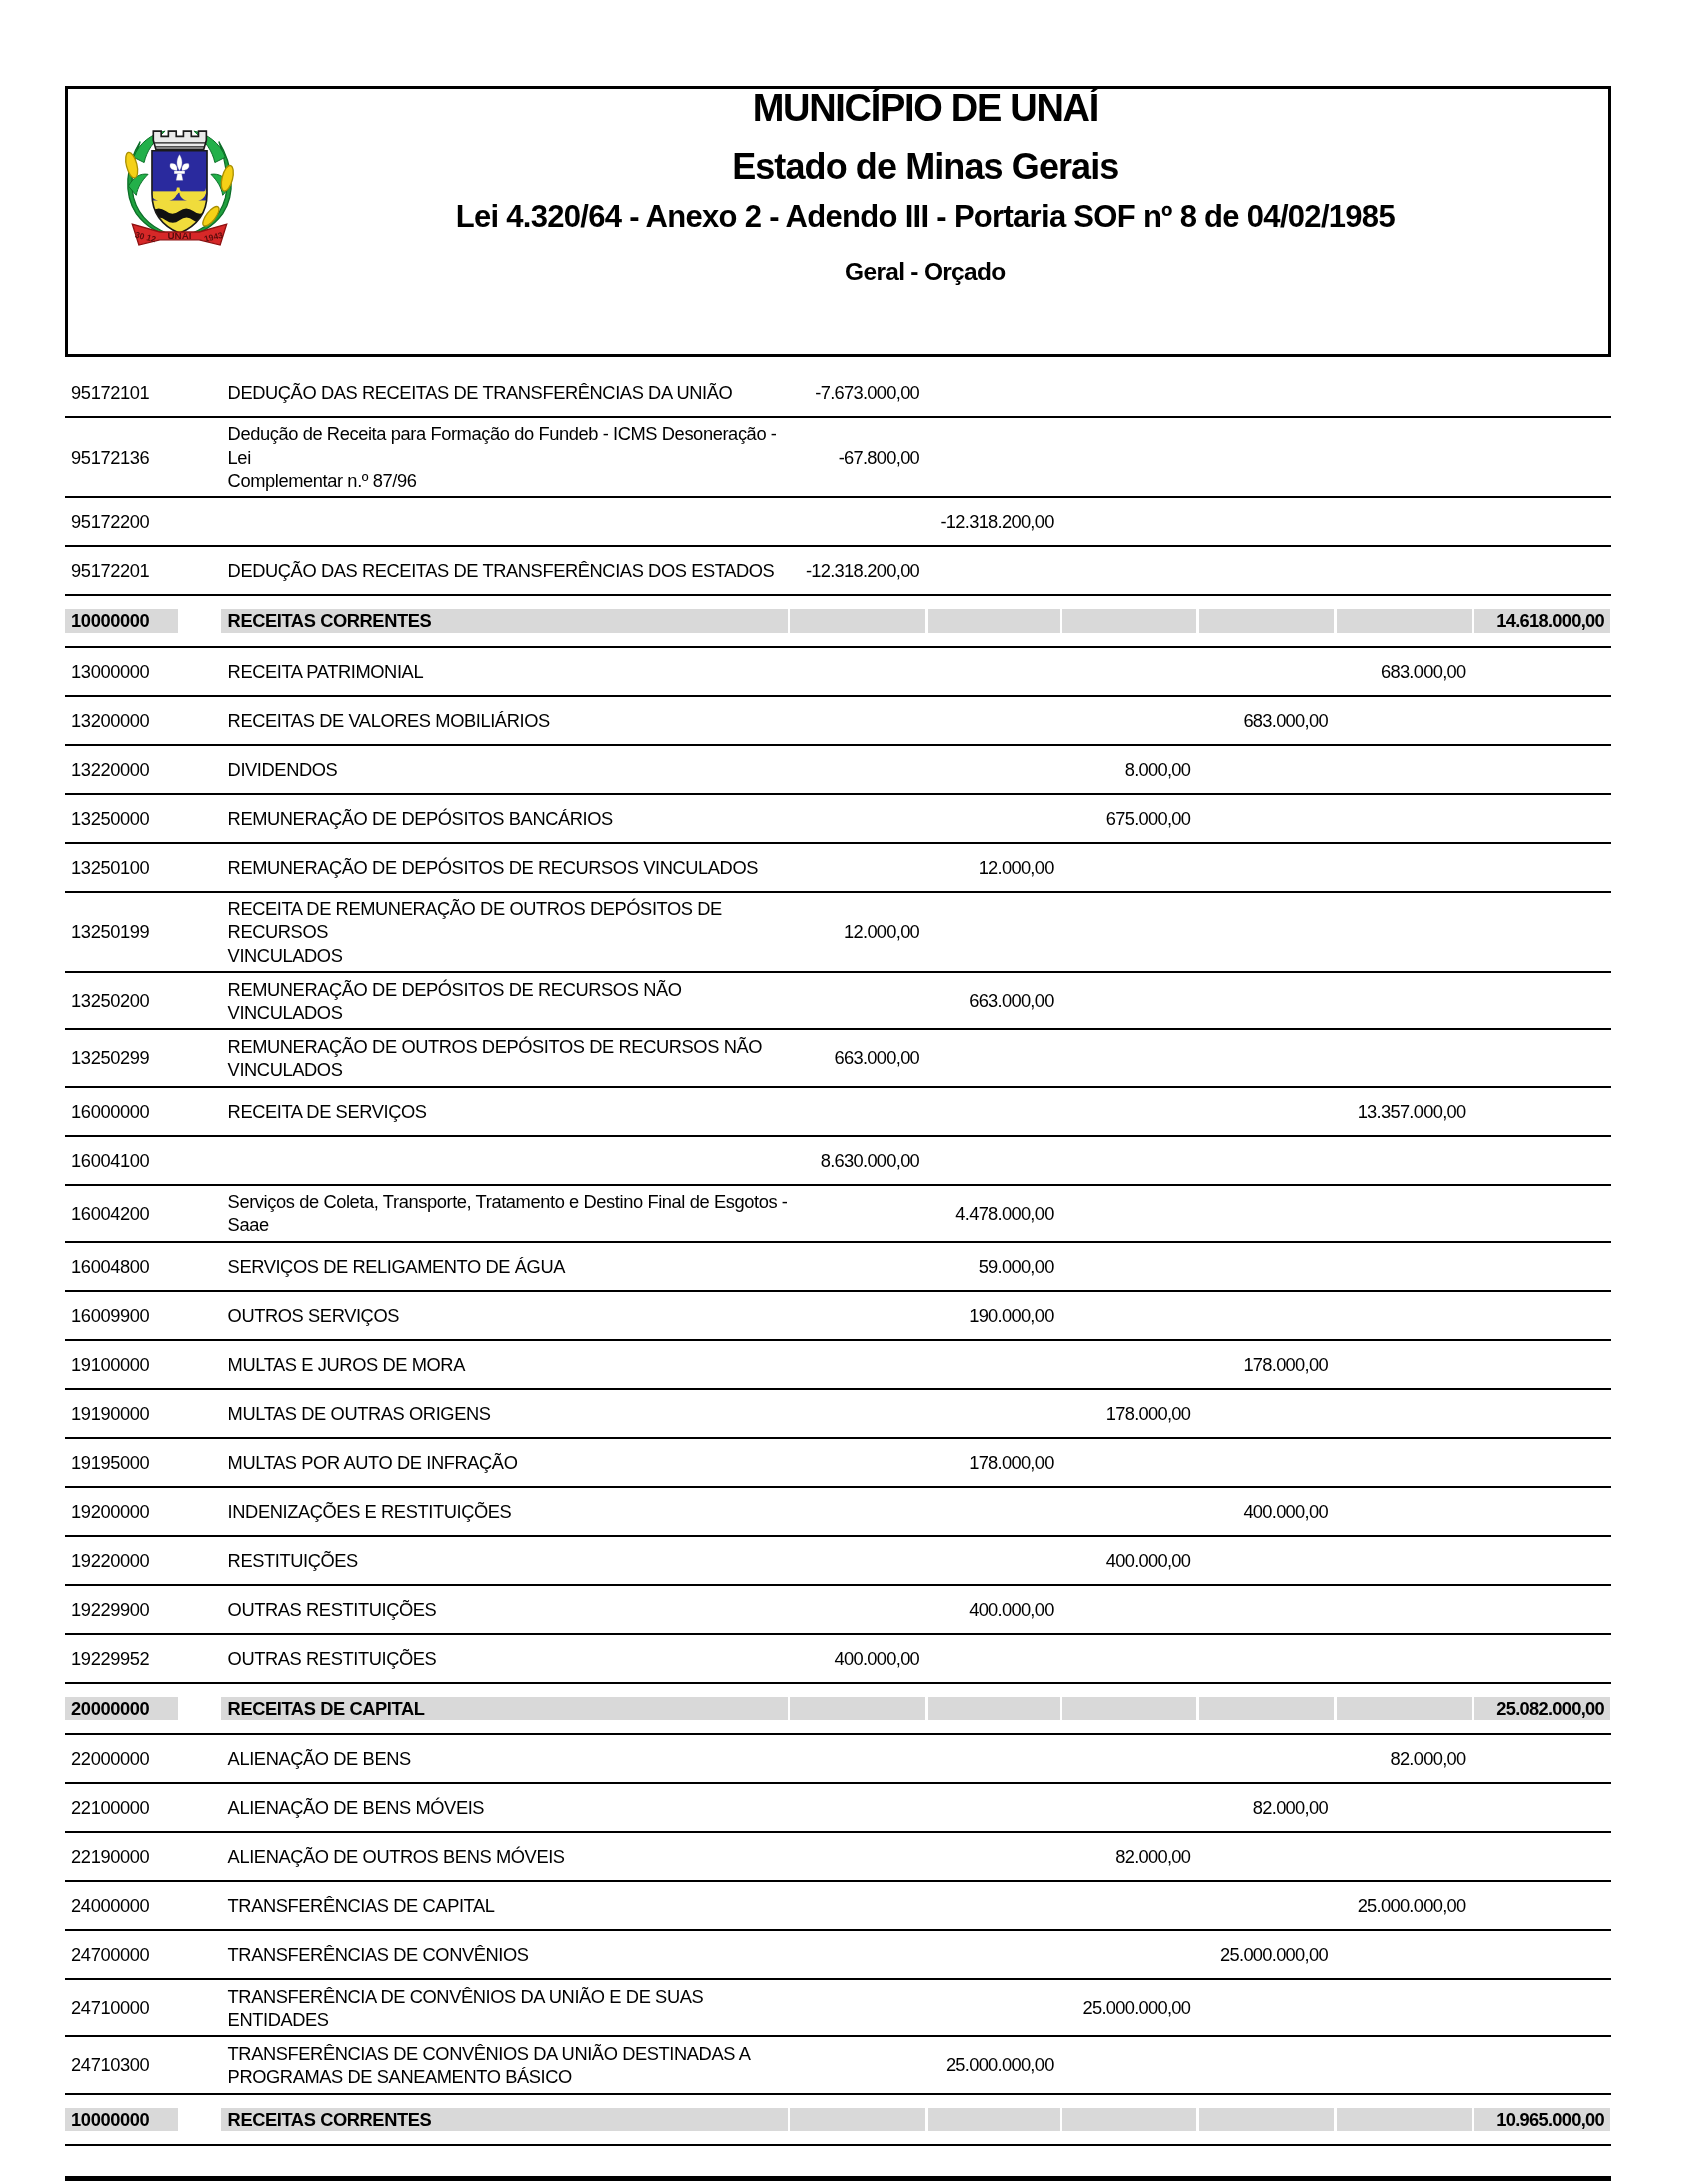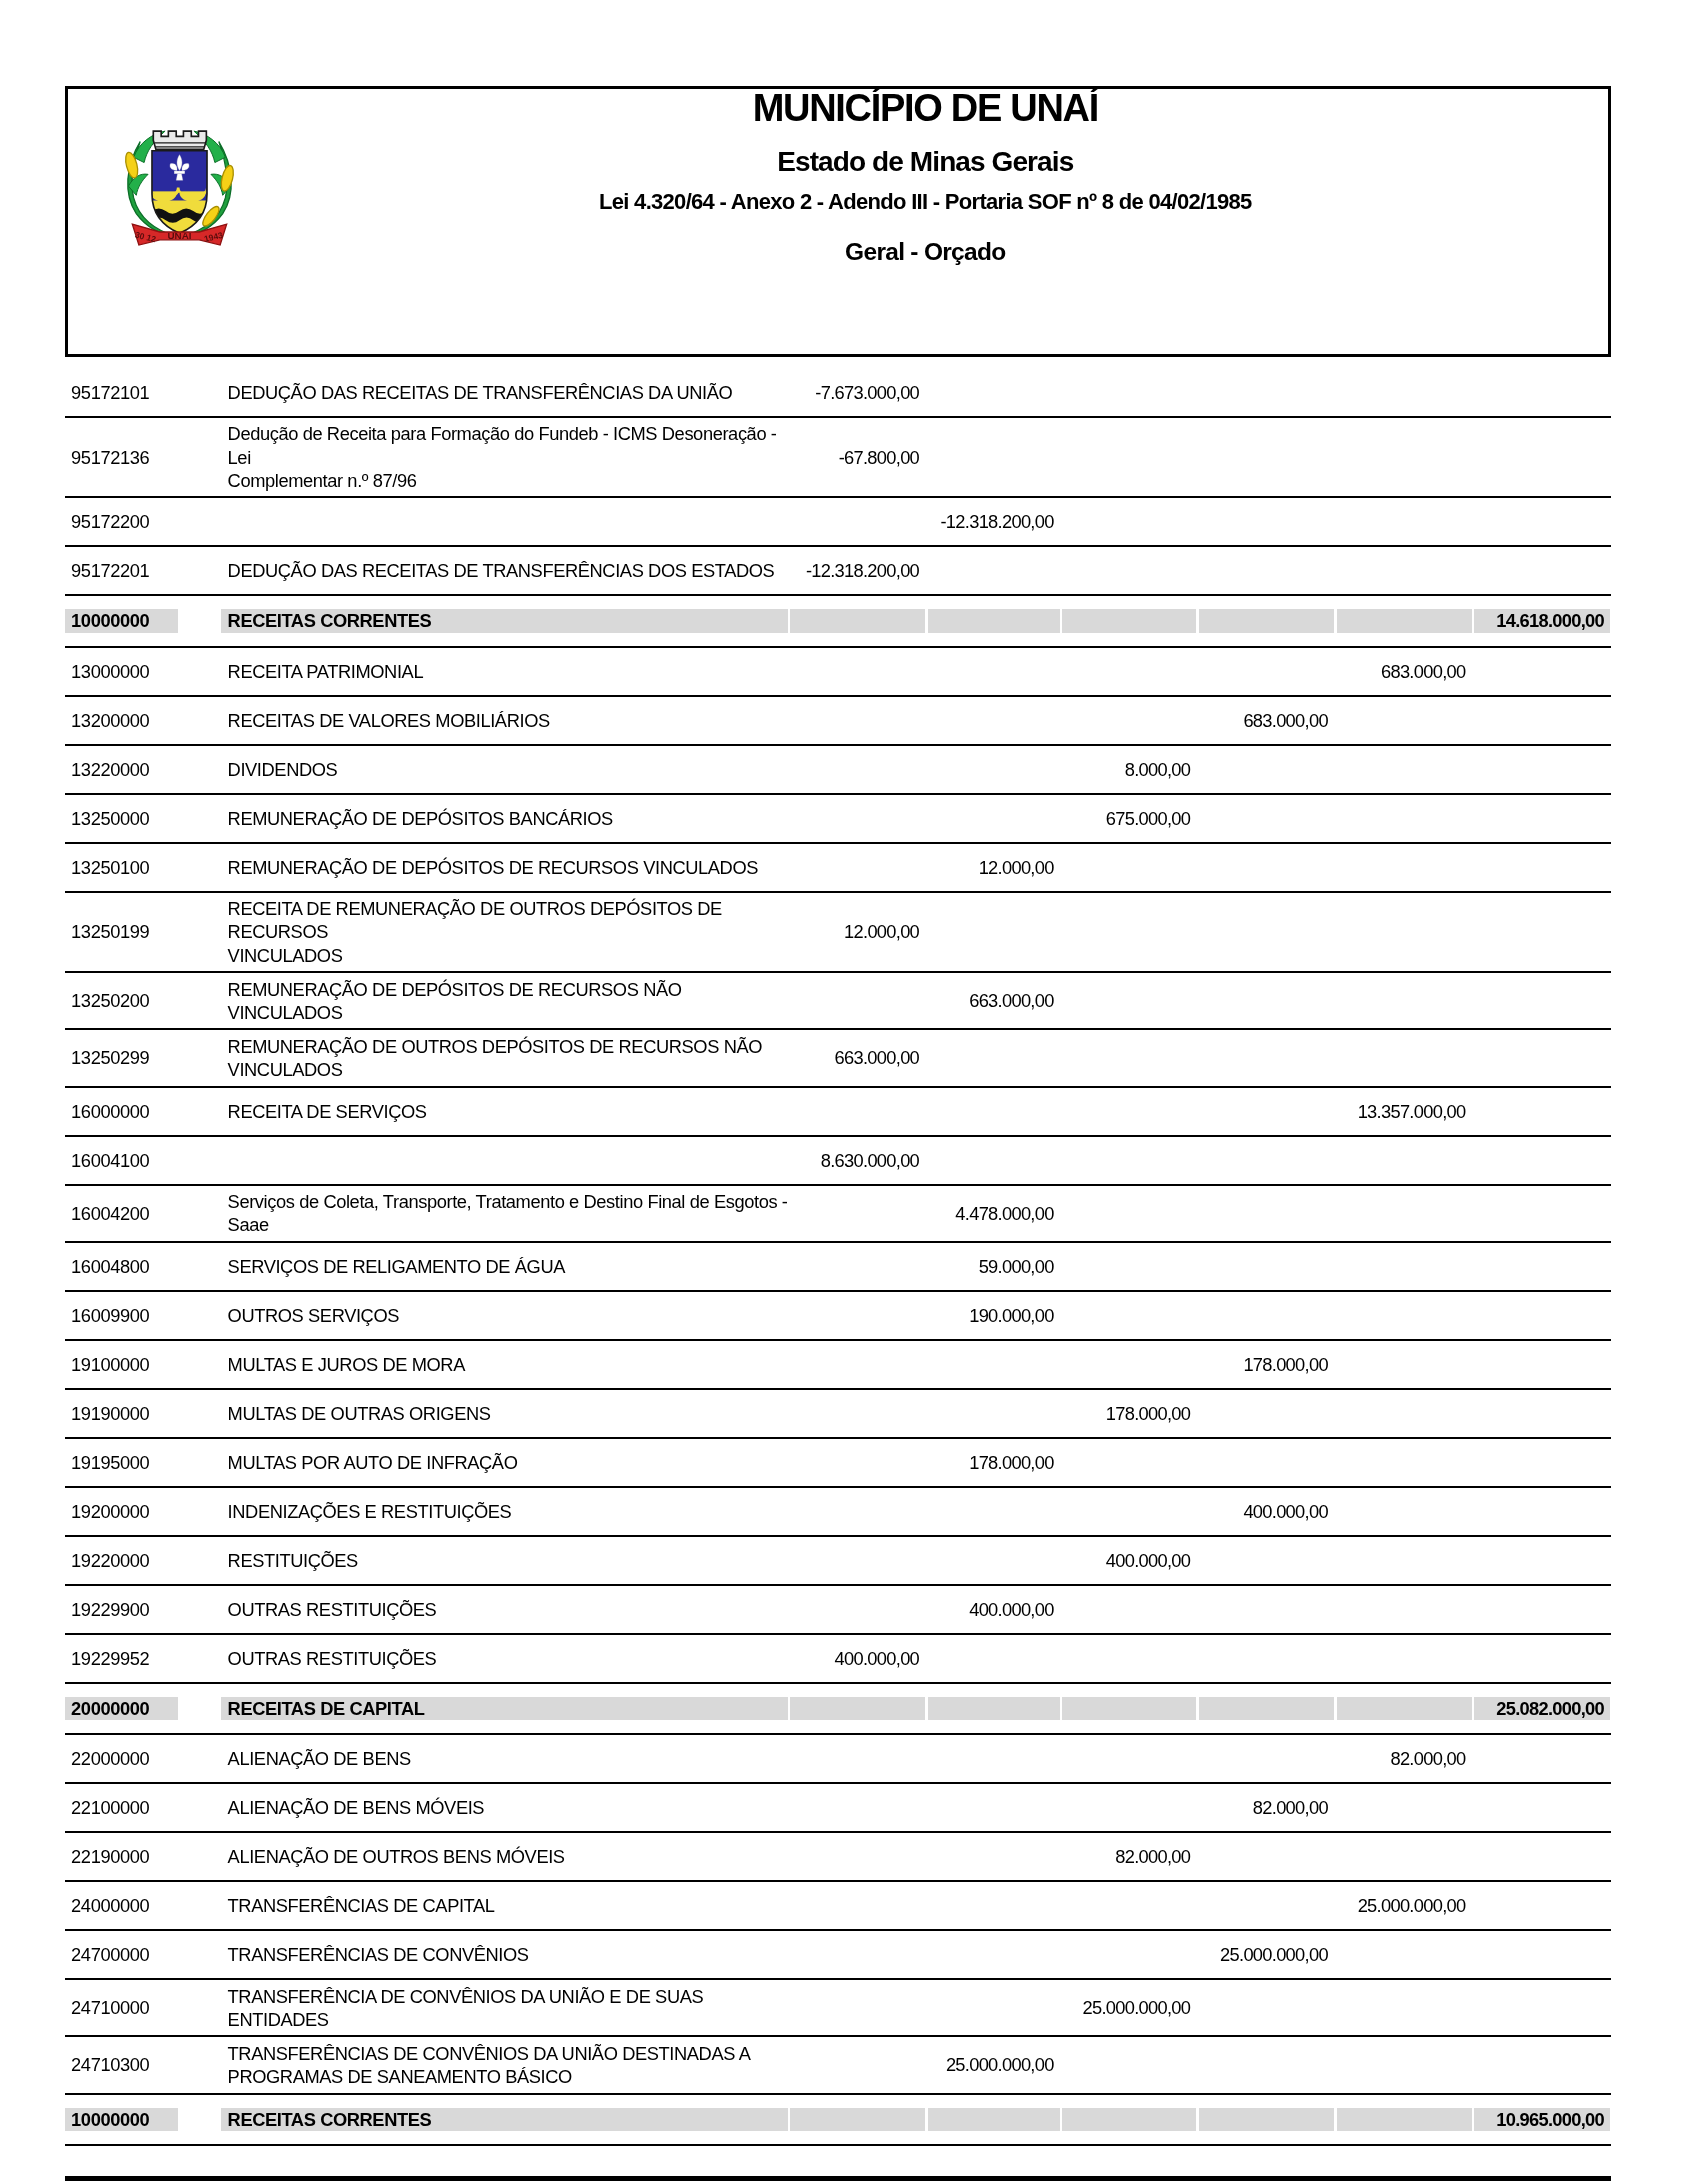"Estado de Minas Gerais" .h-sub { font-size: 28px -> 36px }
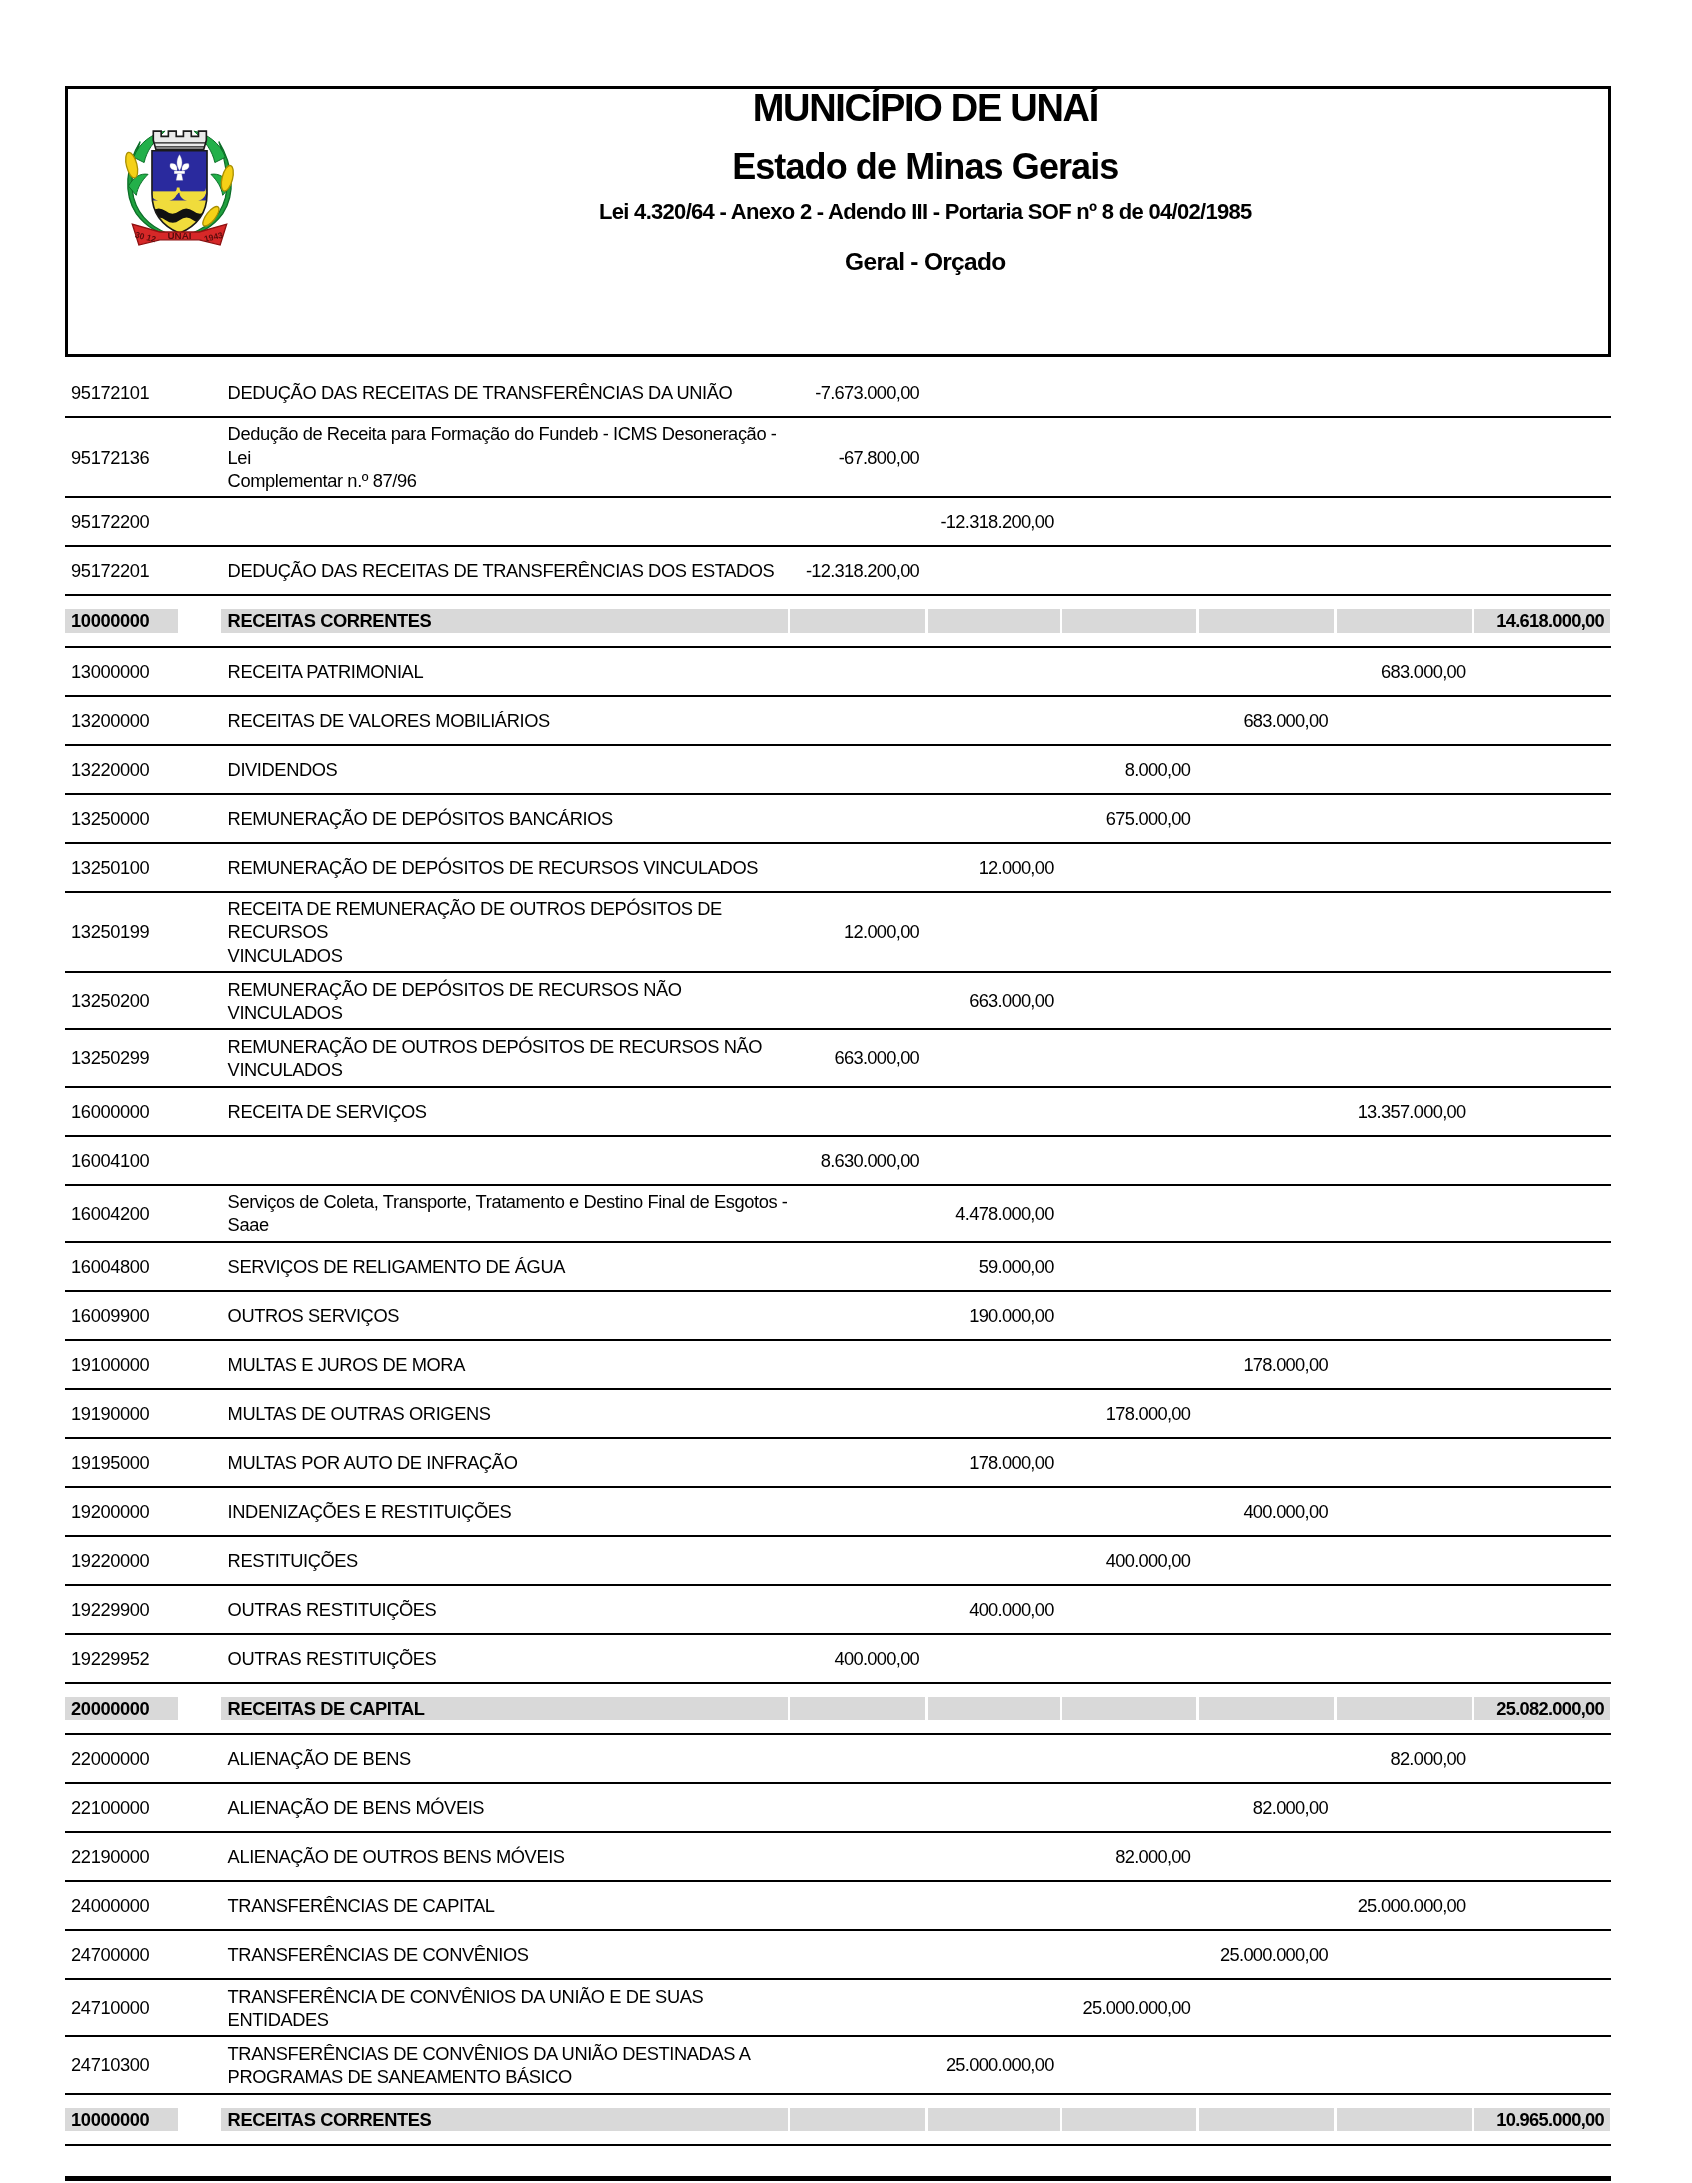"Lei 4.320/64 - Anexo 2" .h-law { font-size: 22px -> 31px }
